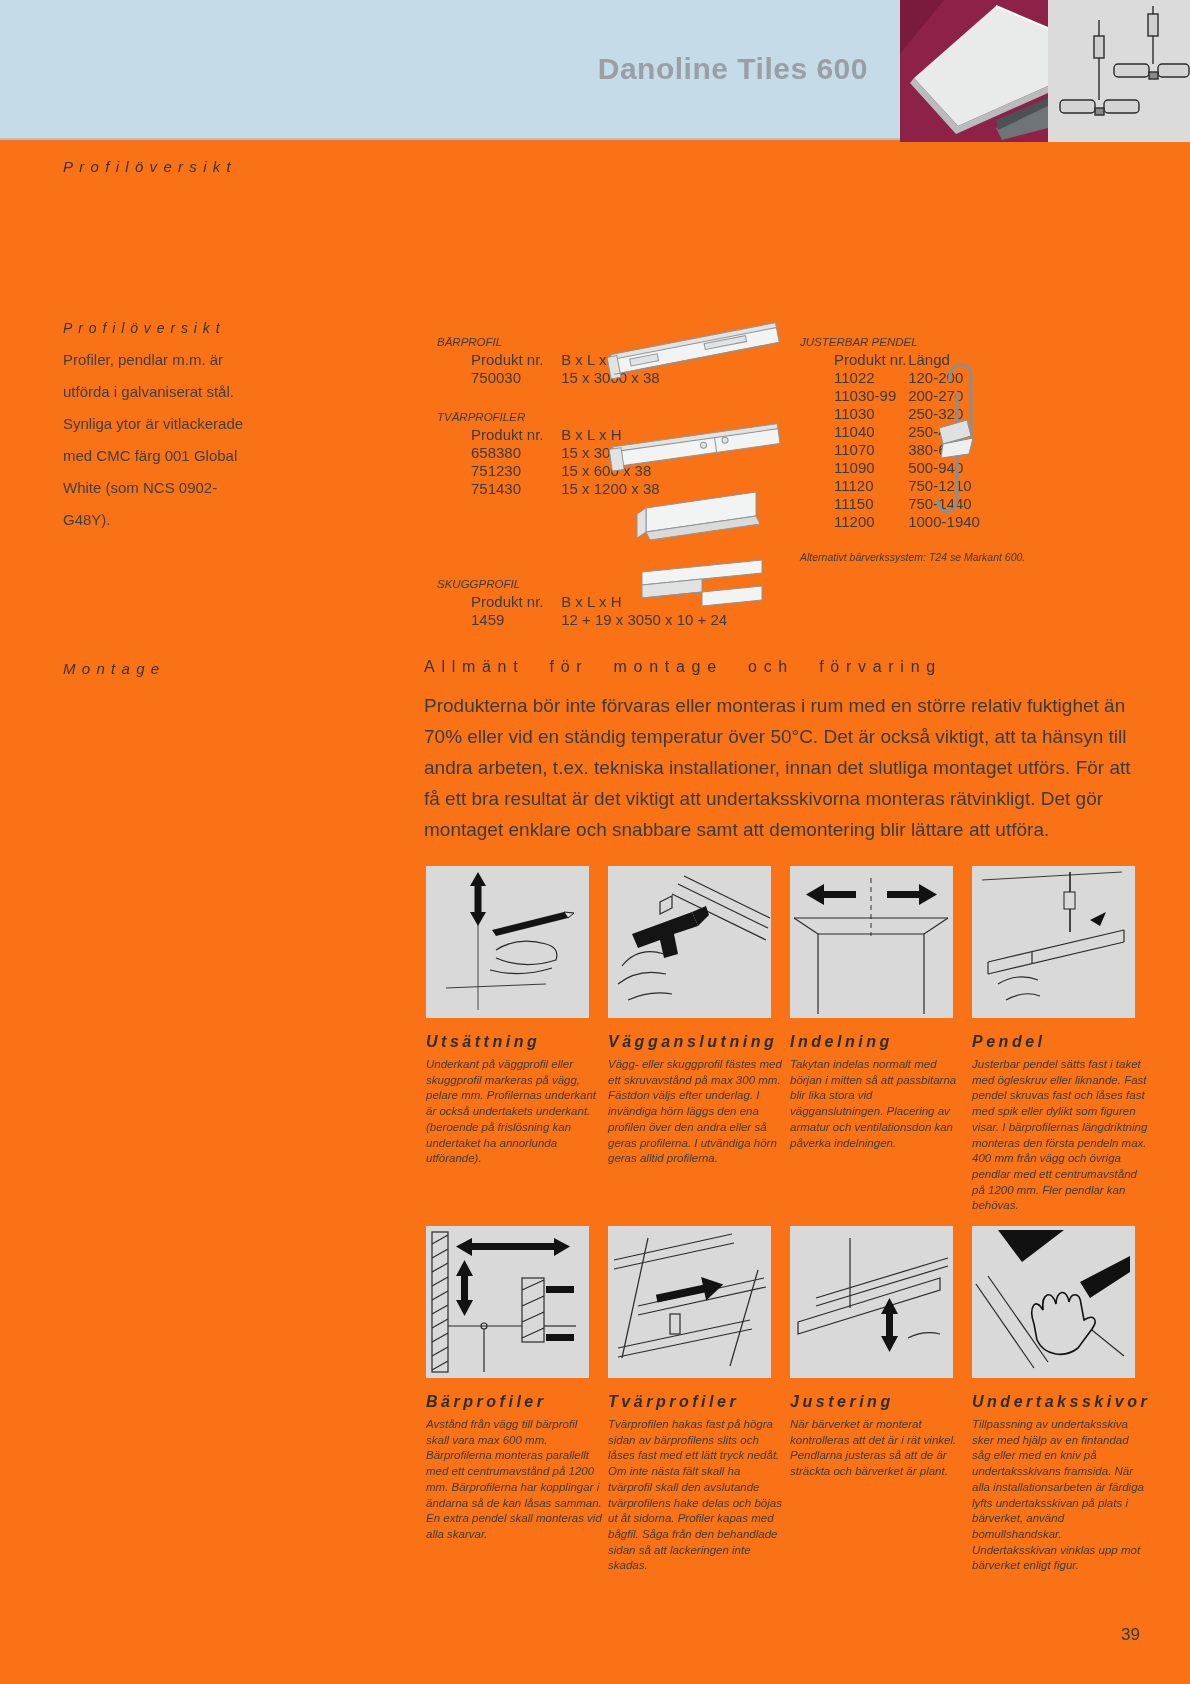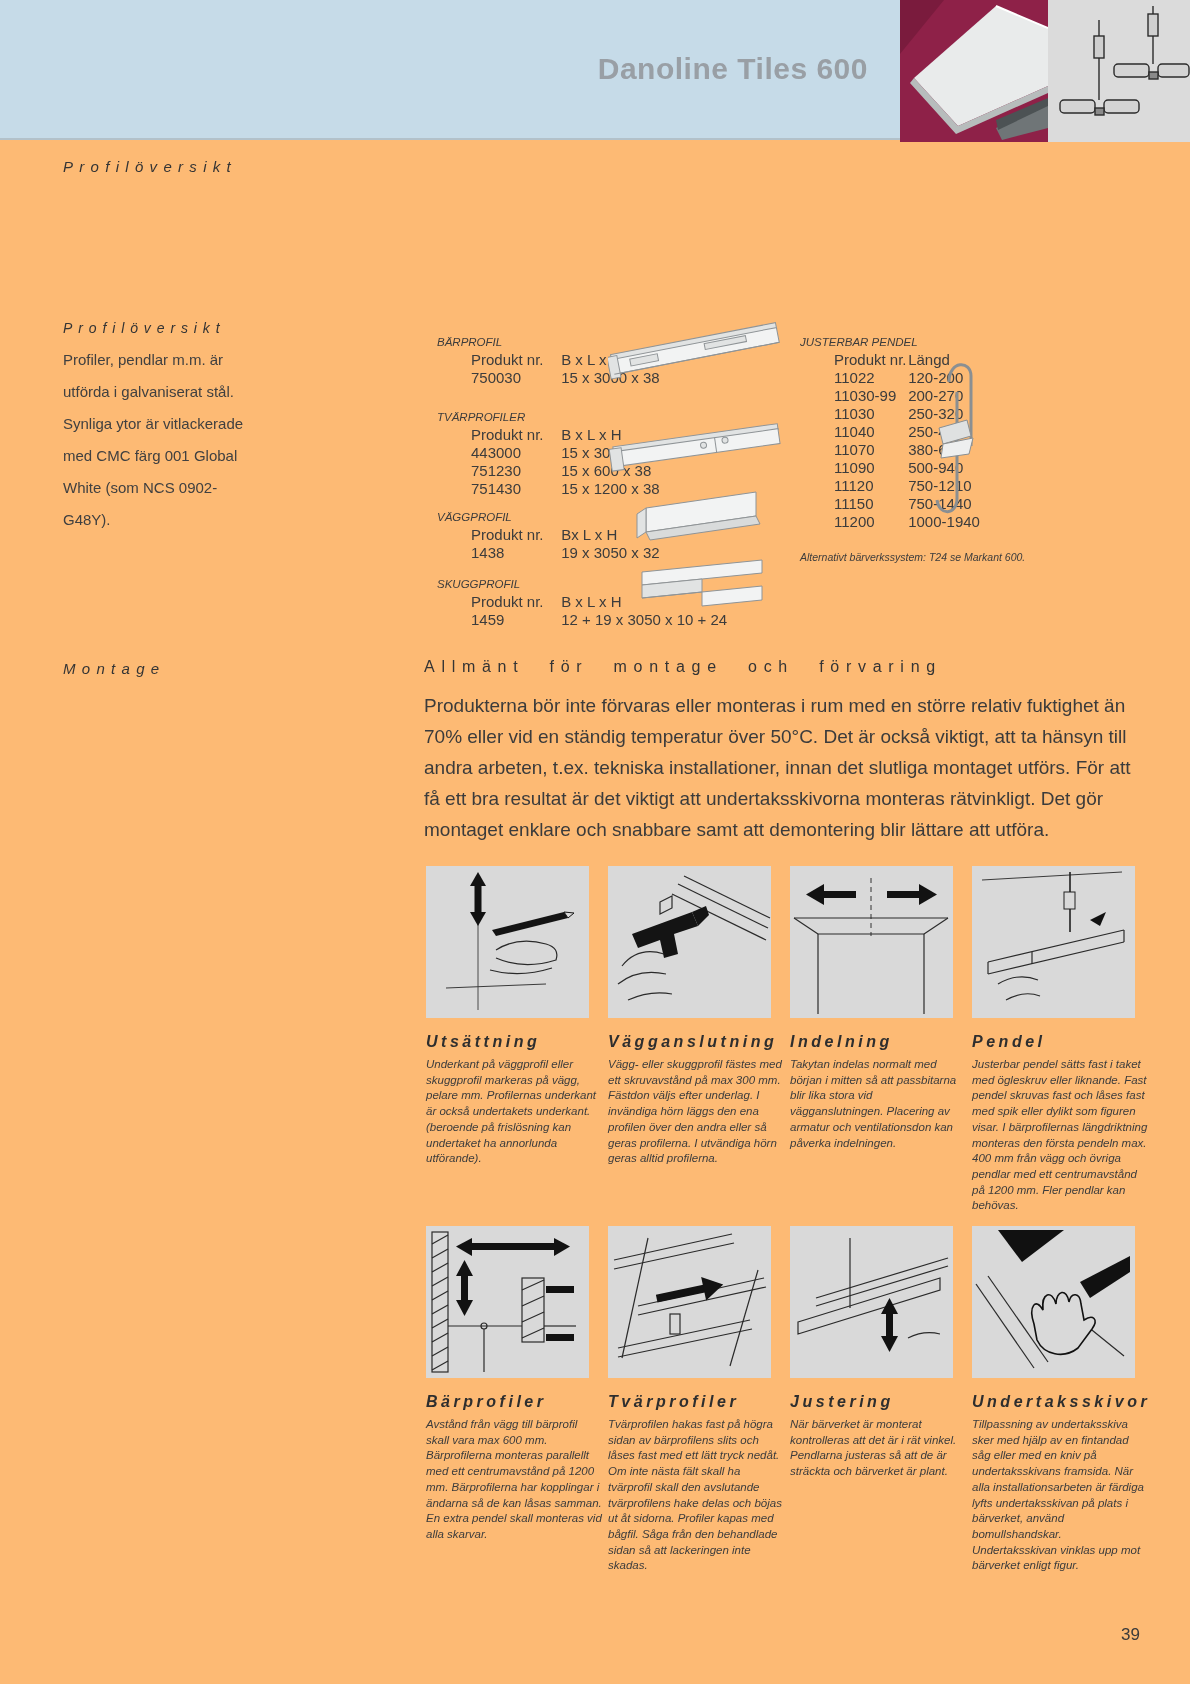"Danoline Tiles 600" #page { background: #fdba74 -> #f97316 }
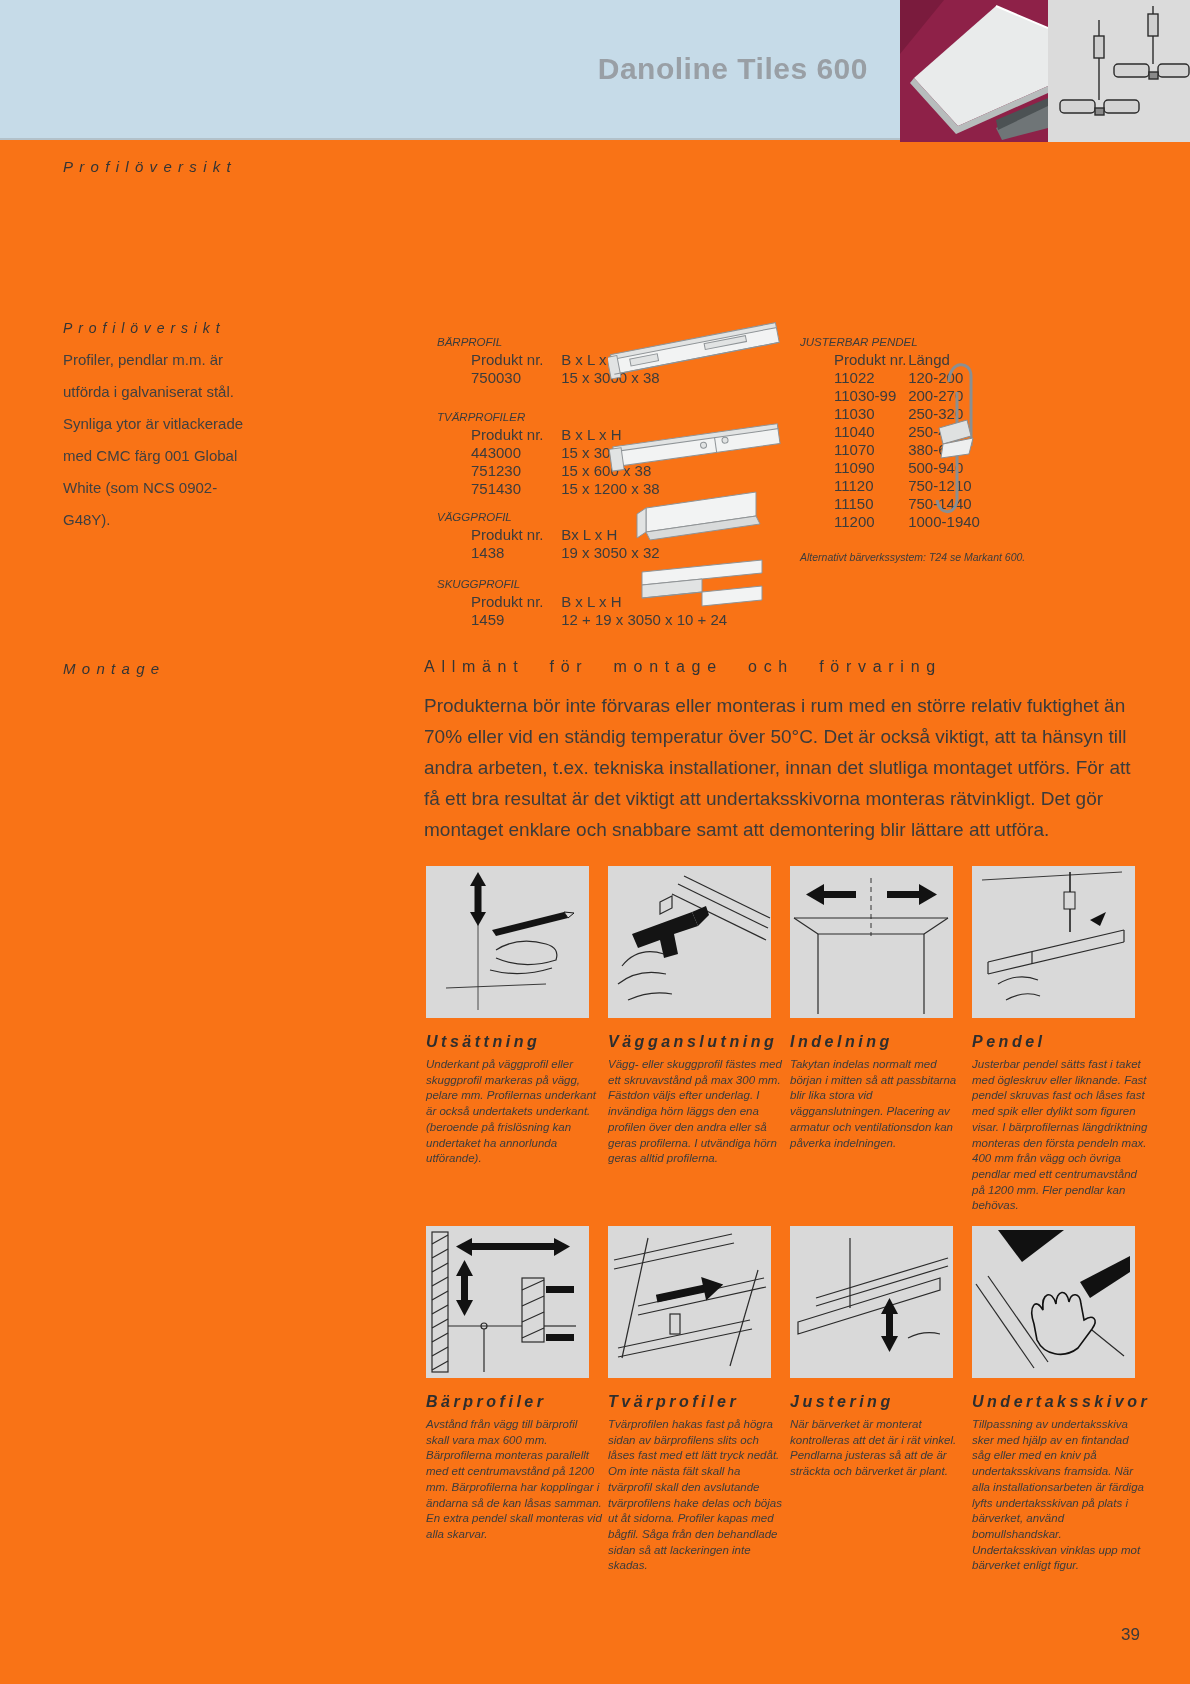"443000" span.c1 { text: 443000 -> 658380 }
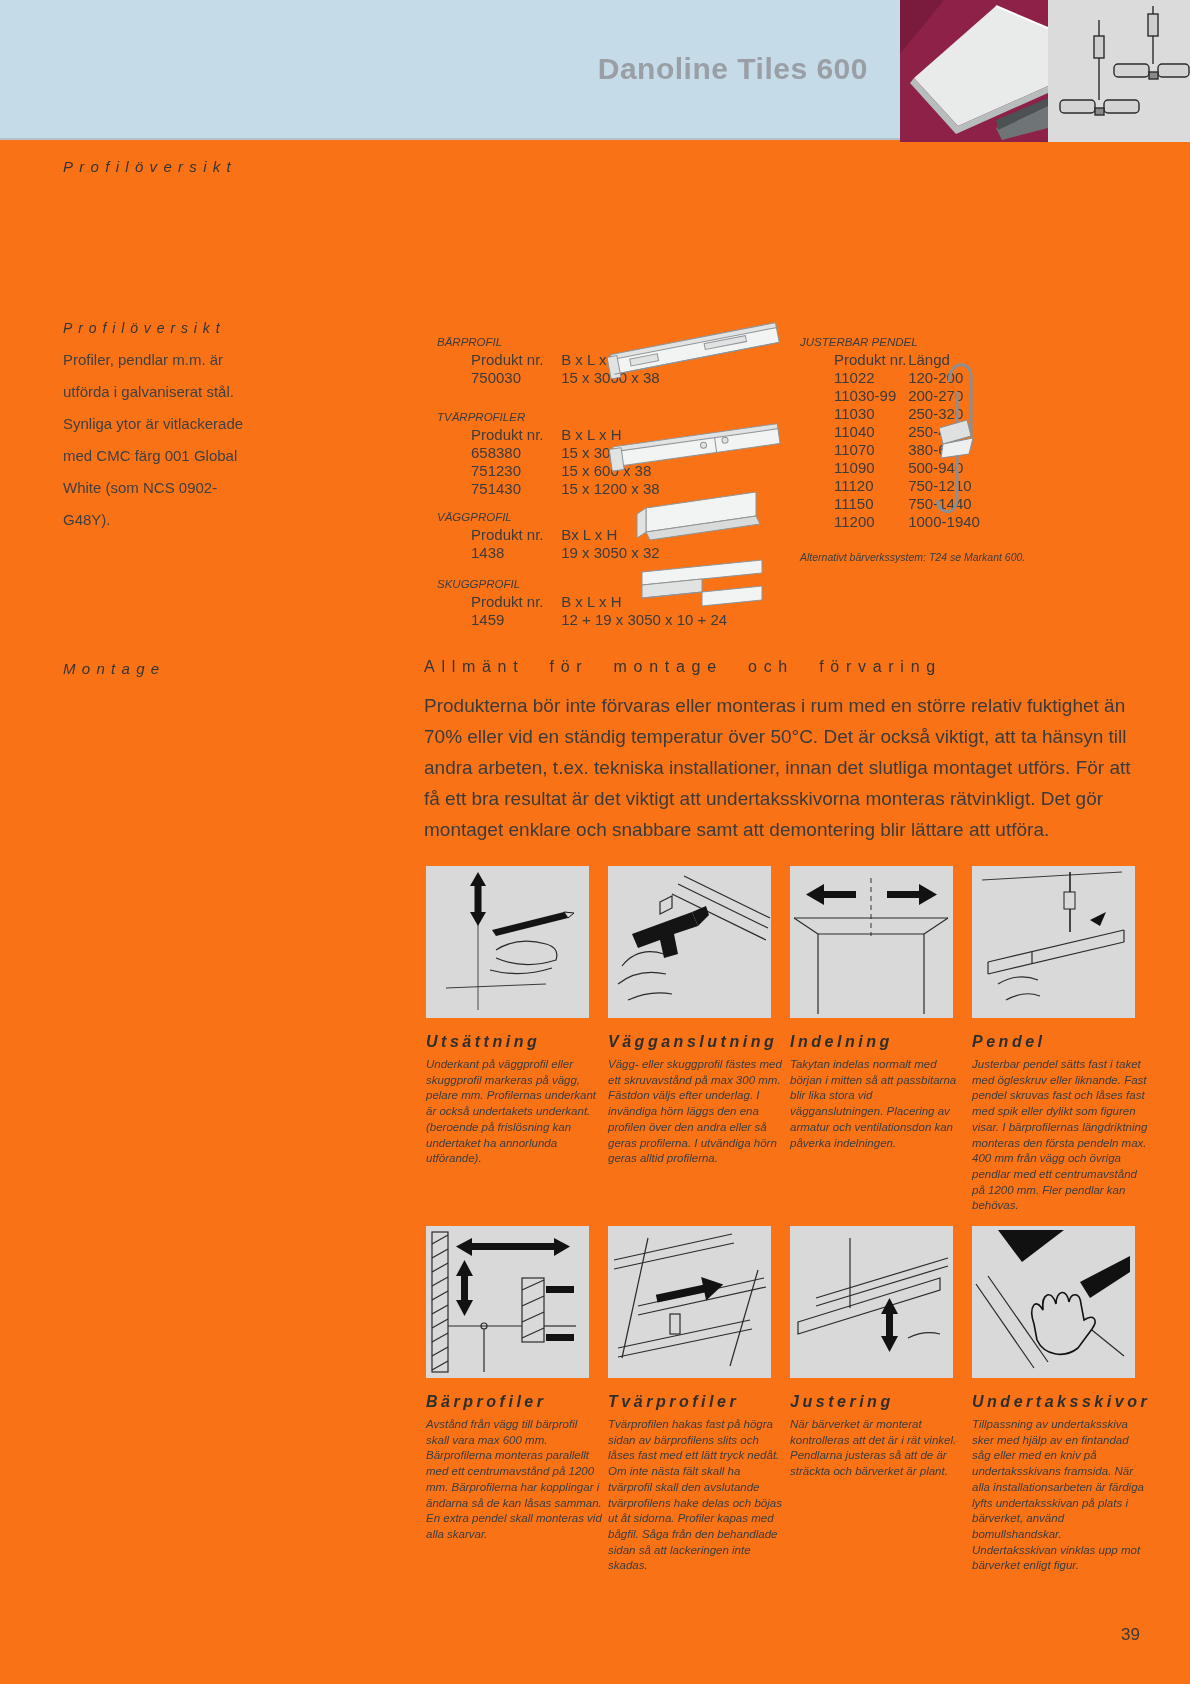"VÄGGPROFIL" div.abs { html: <div> <div>VÄGGPROFIL</div> <div> <span>Produkt nr.</span> <span>Bx L x H</span></div> <div> <span>1438</span> <span>19 x 3050 x 32</span></div> </div> -> none }
